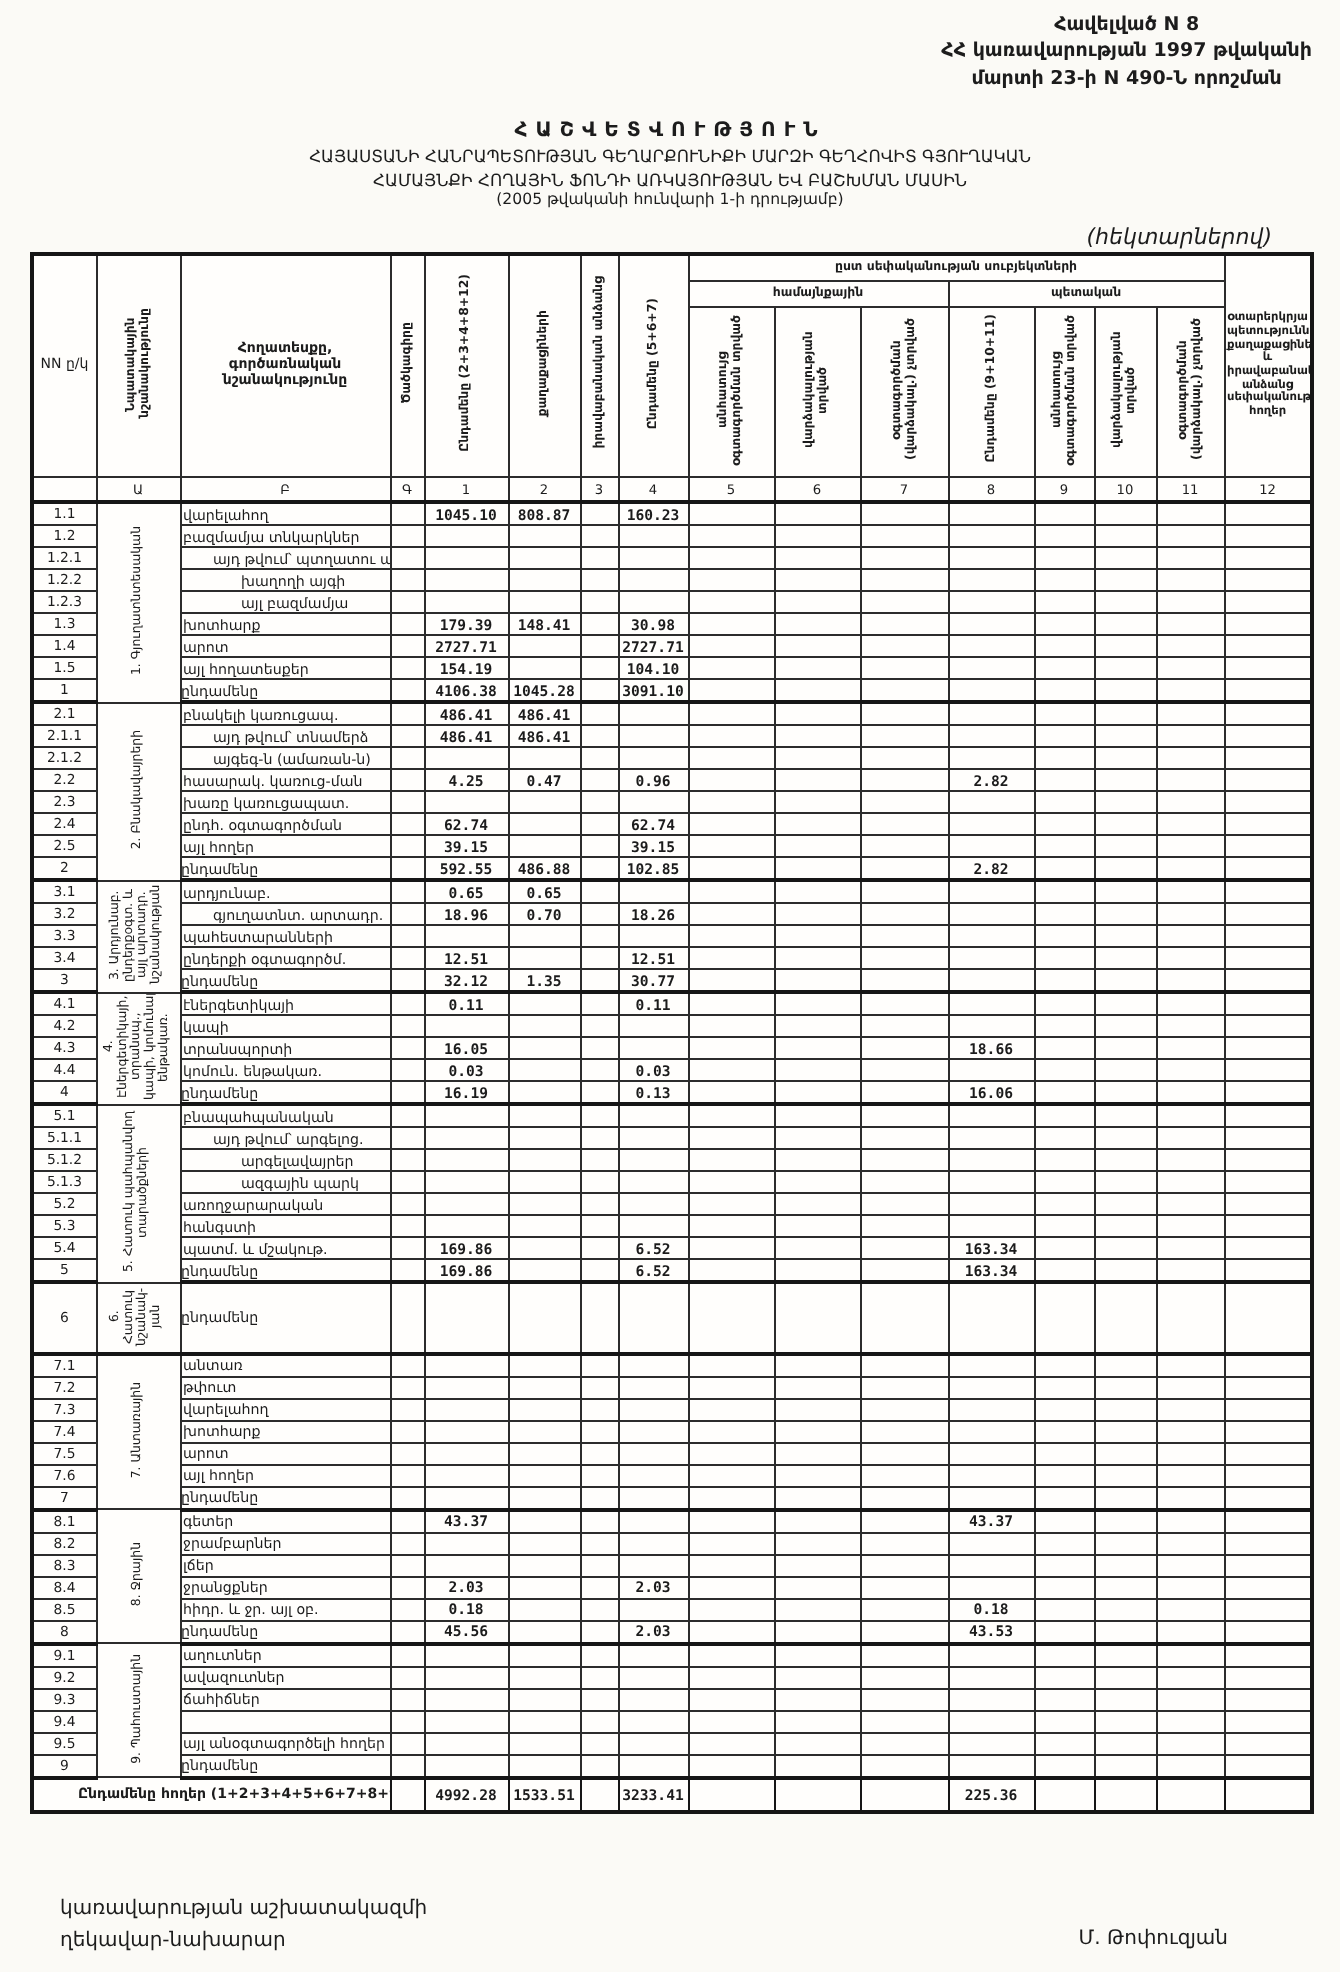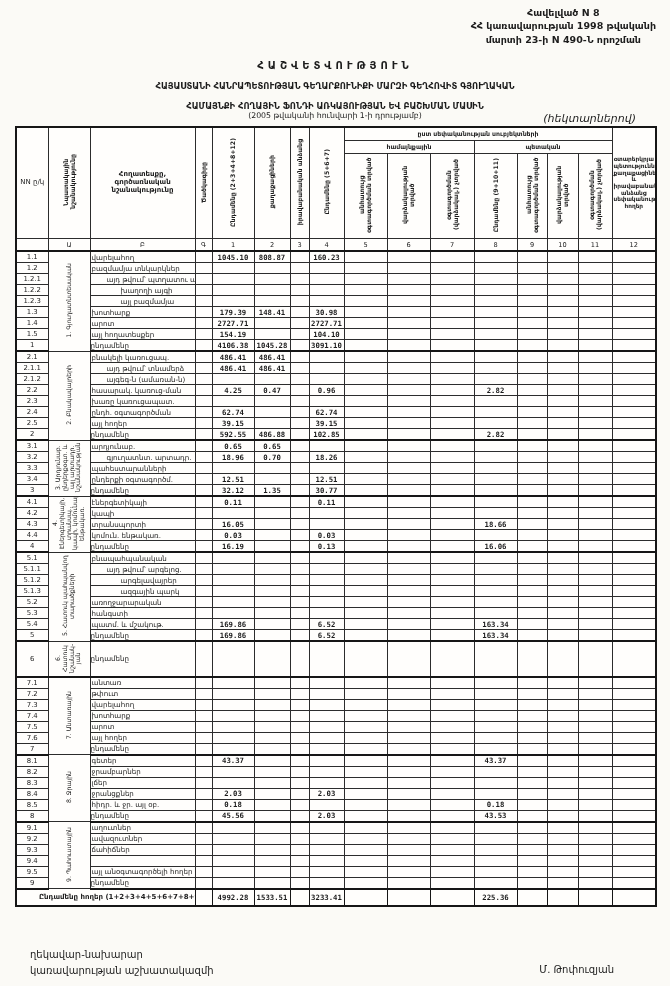"ՀՀ կառավարության 1998 թվականի" div { text: 1998 -> 1997 }
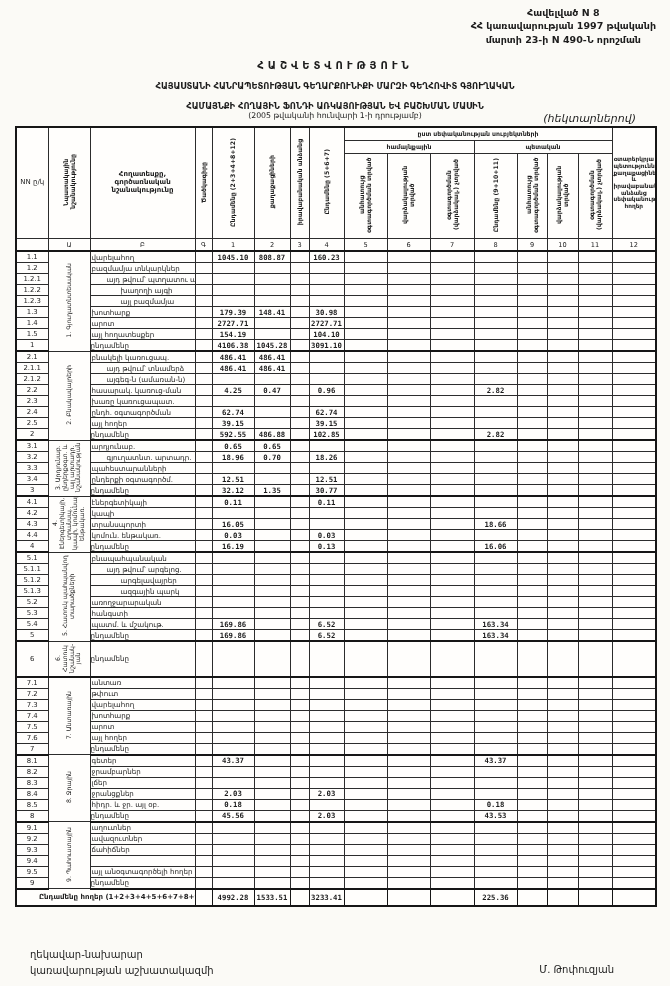"ՀԱՅԱՍՏԱՆԻ ՀԱՆՐԱՊԵՏՈՒԹՅԱՆ ԳԵՂԱՐՔՈՒՆԻՔԻ" .t2,.t3 { font-weight: bold -> normal; margin-top: 10px -> 2px }
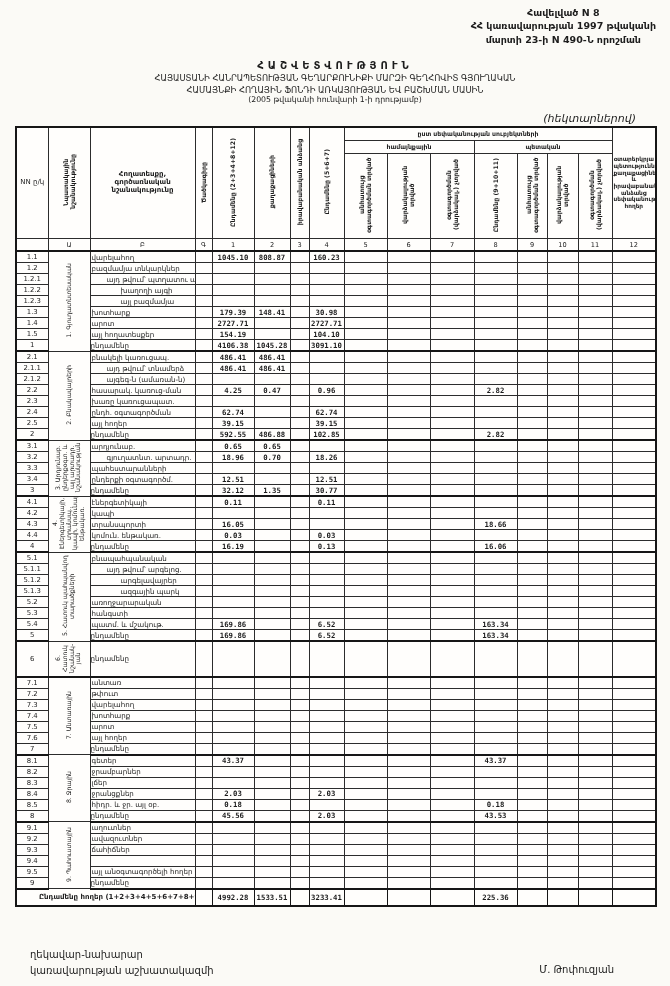"ղեկավար-նախարար" div { order: before "կառավարության աշխատակազմի" -> after "կառավարության աշխատակազմի" }
